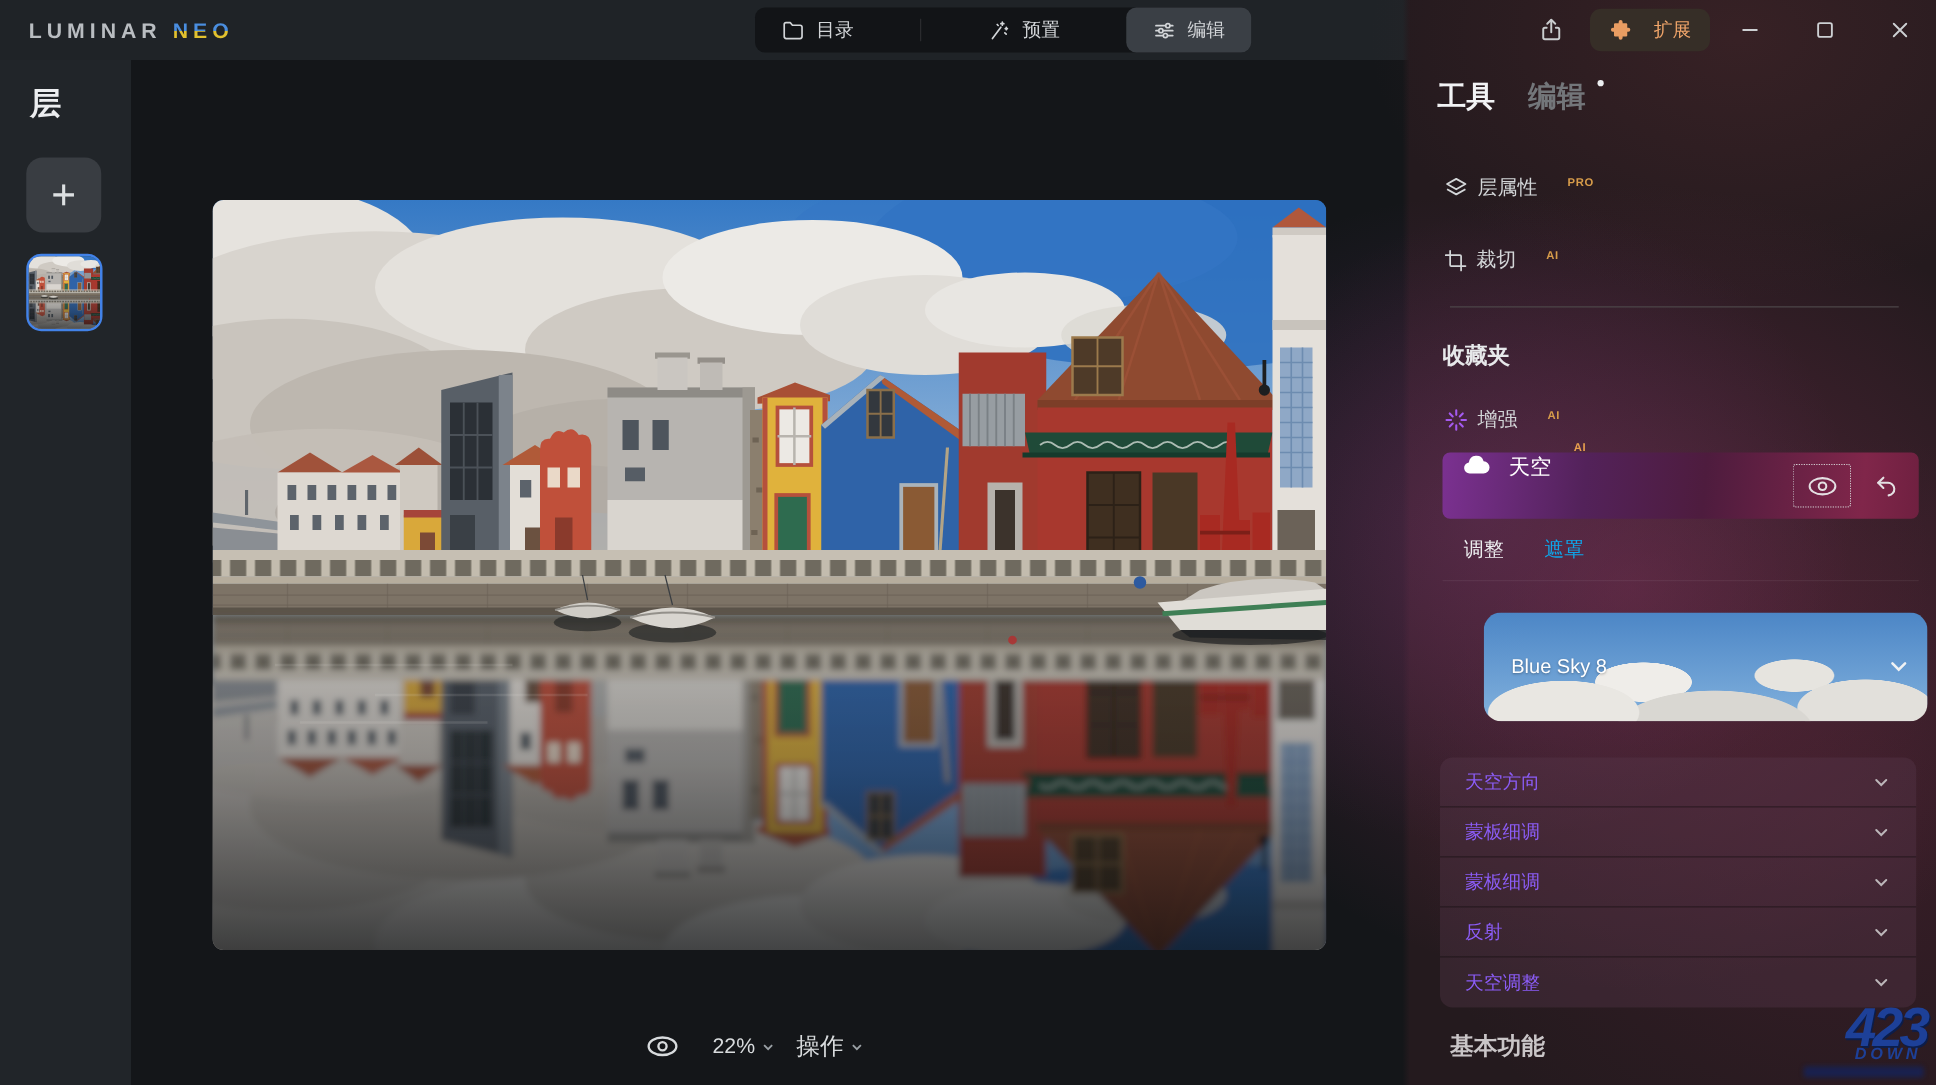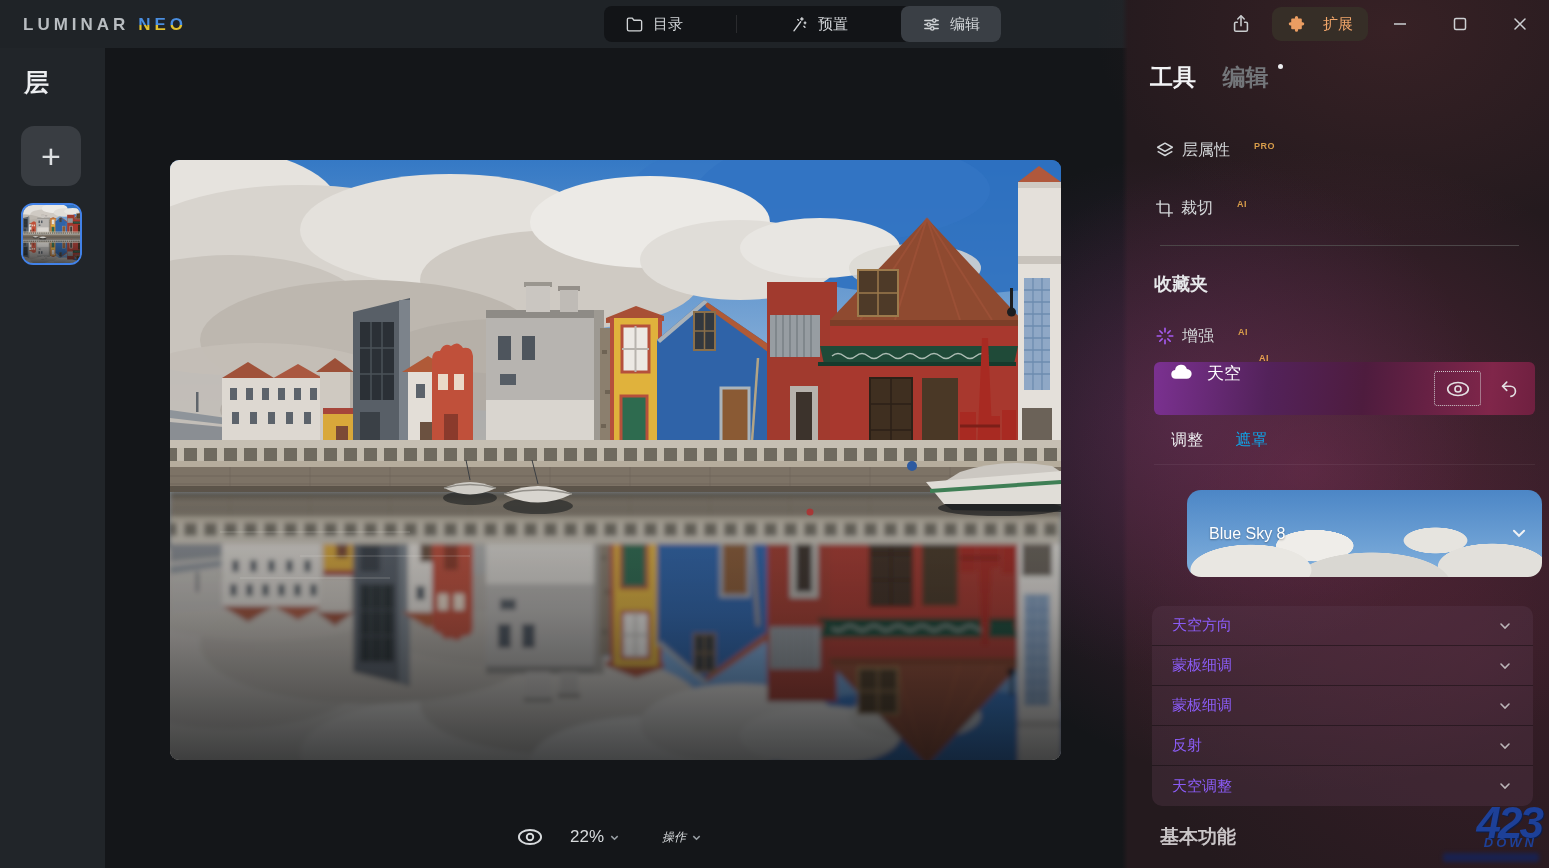"操作" .canvas-toolbar .act { font-size: 12px -> 19px; font-style: italic -> none; margin-left: 42px -> 17px }
